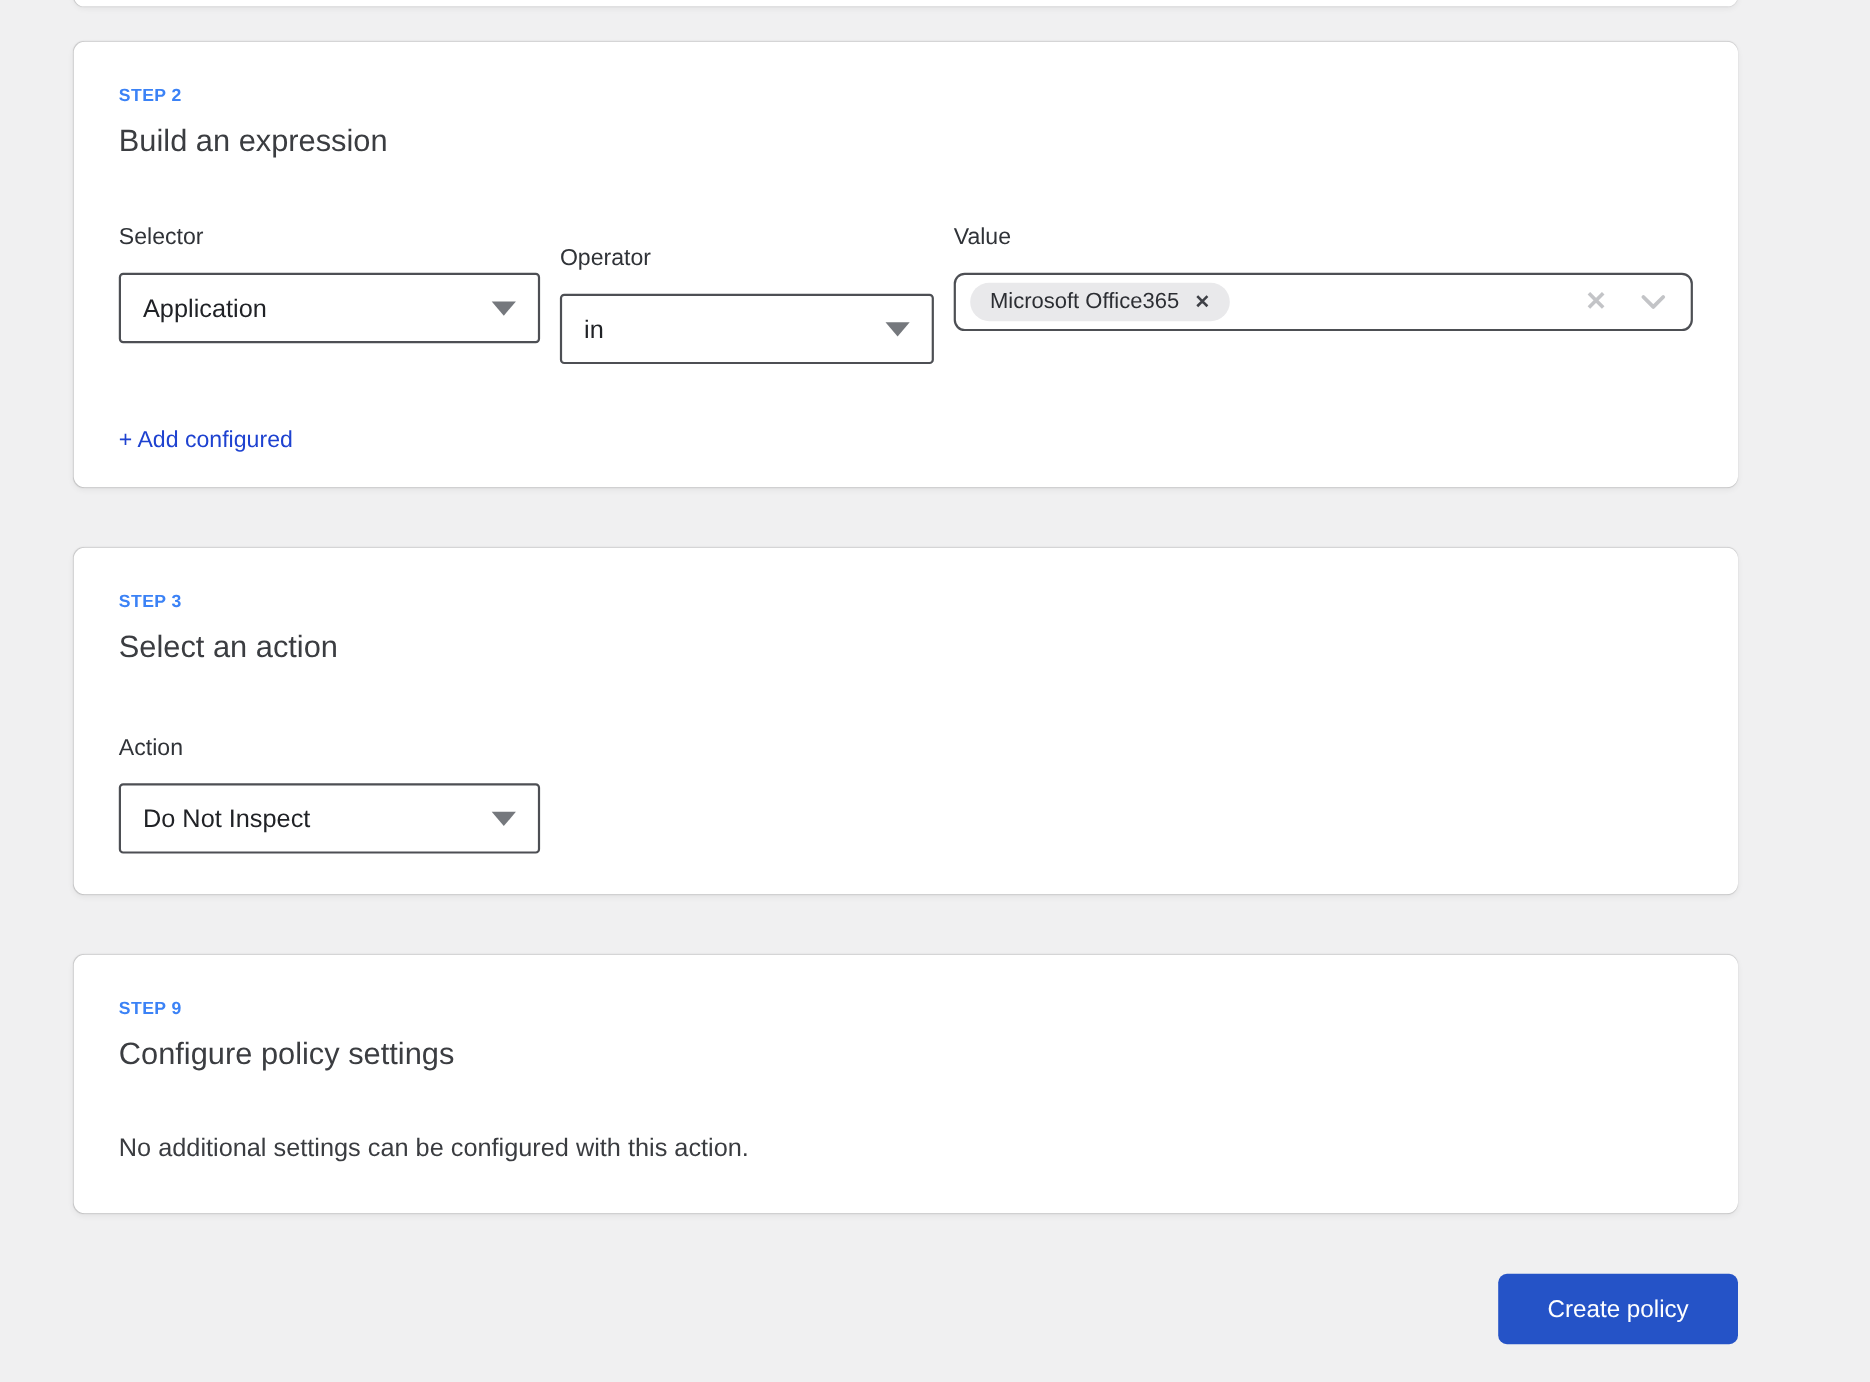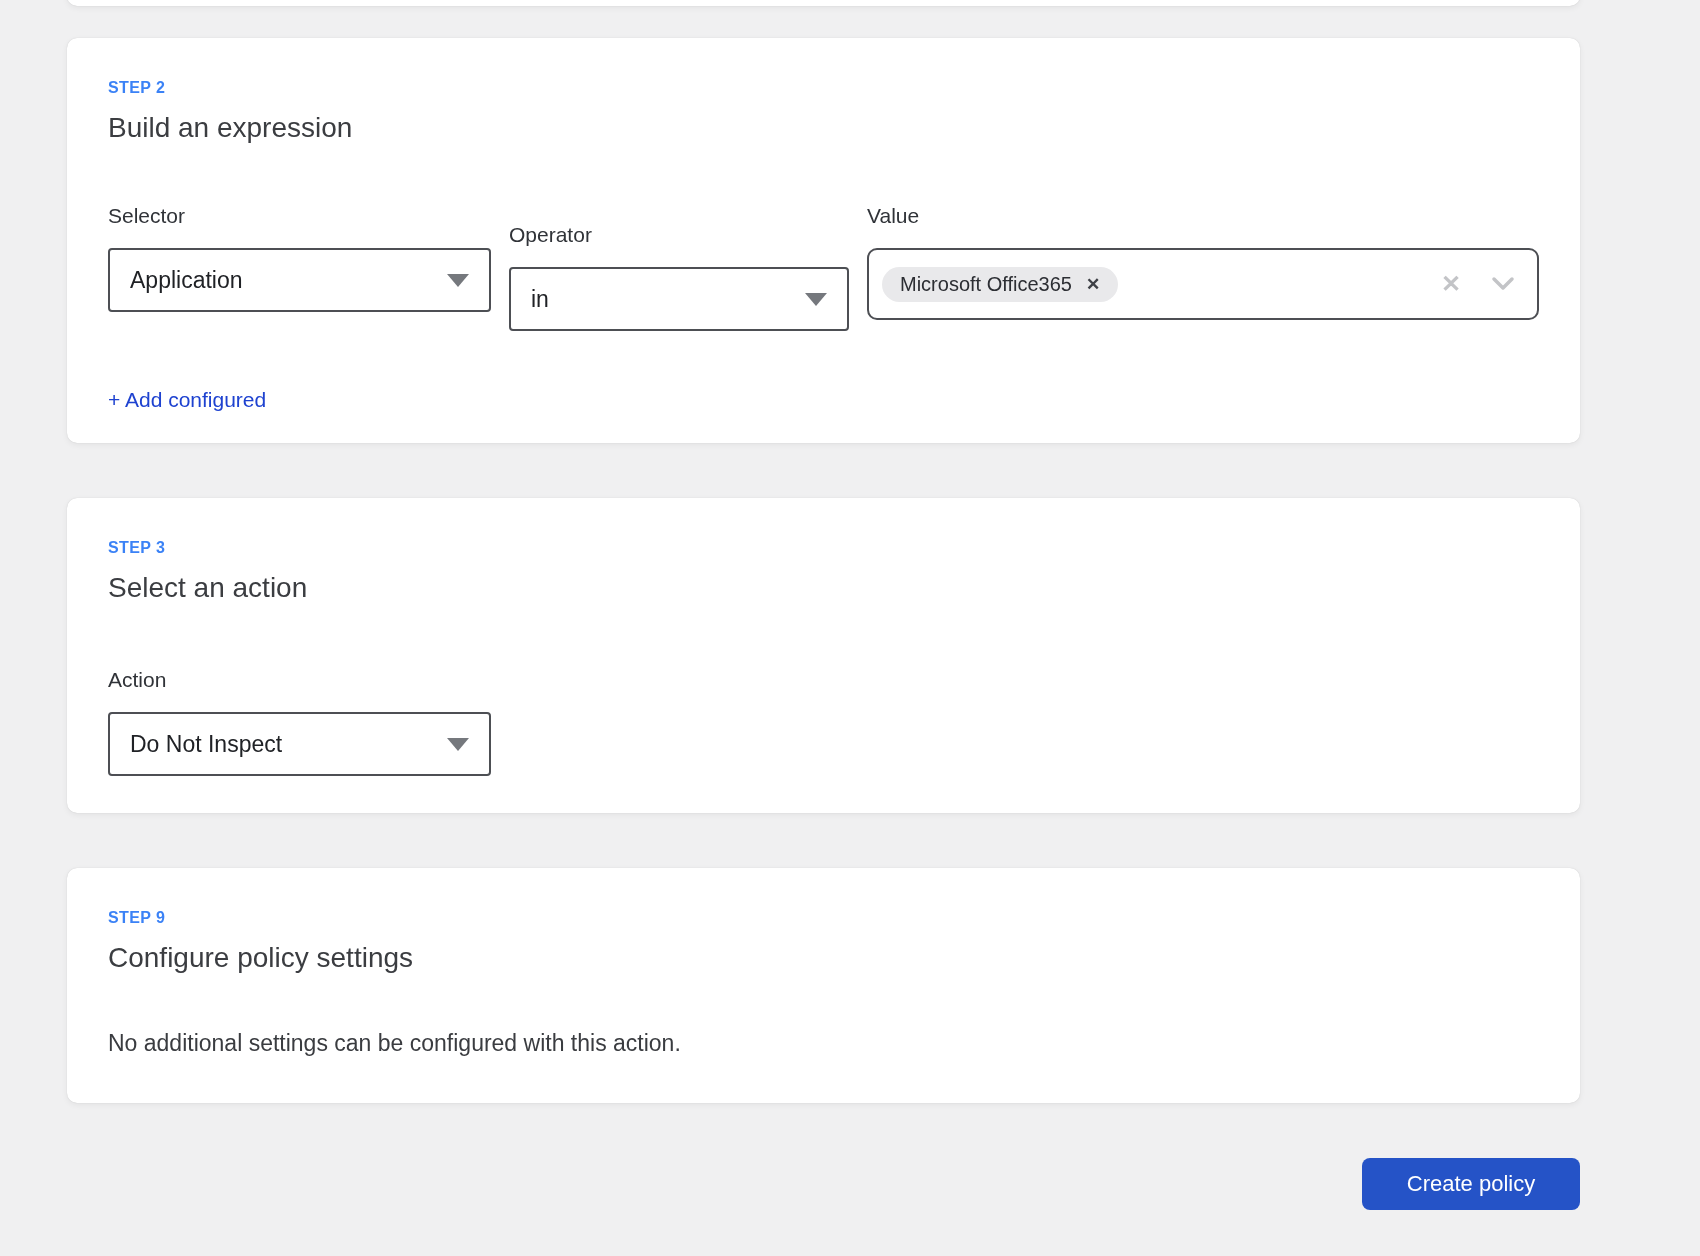"Microsoft Office365" .multiselect-box { height: 72px -> 53px }
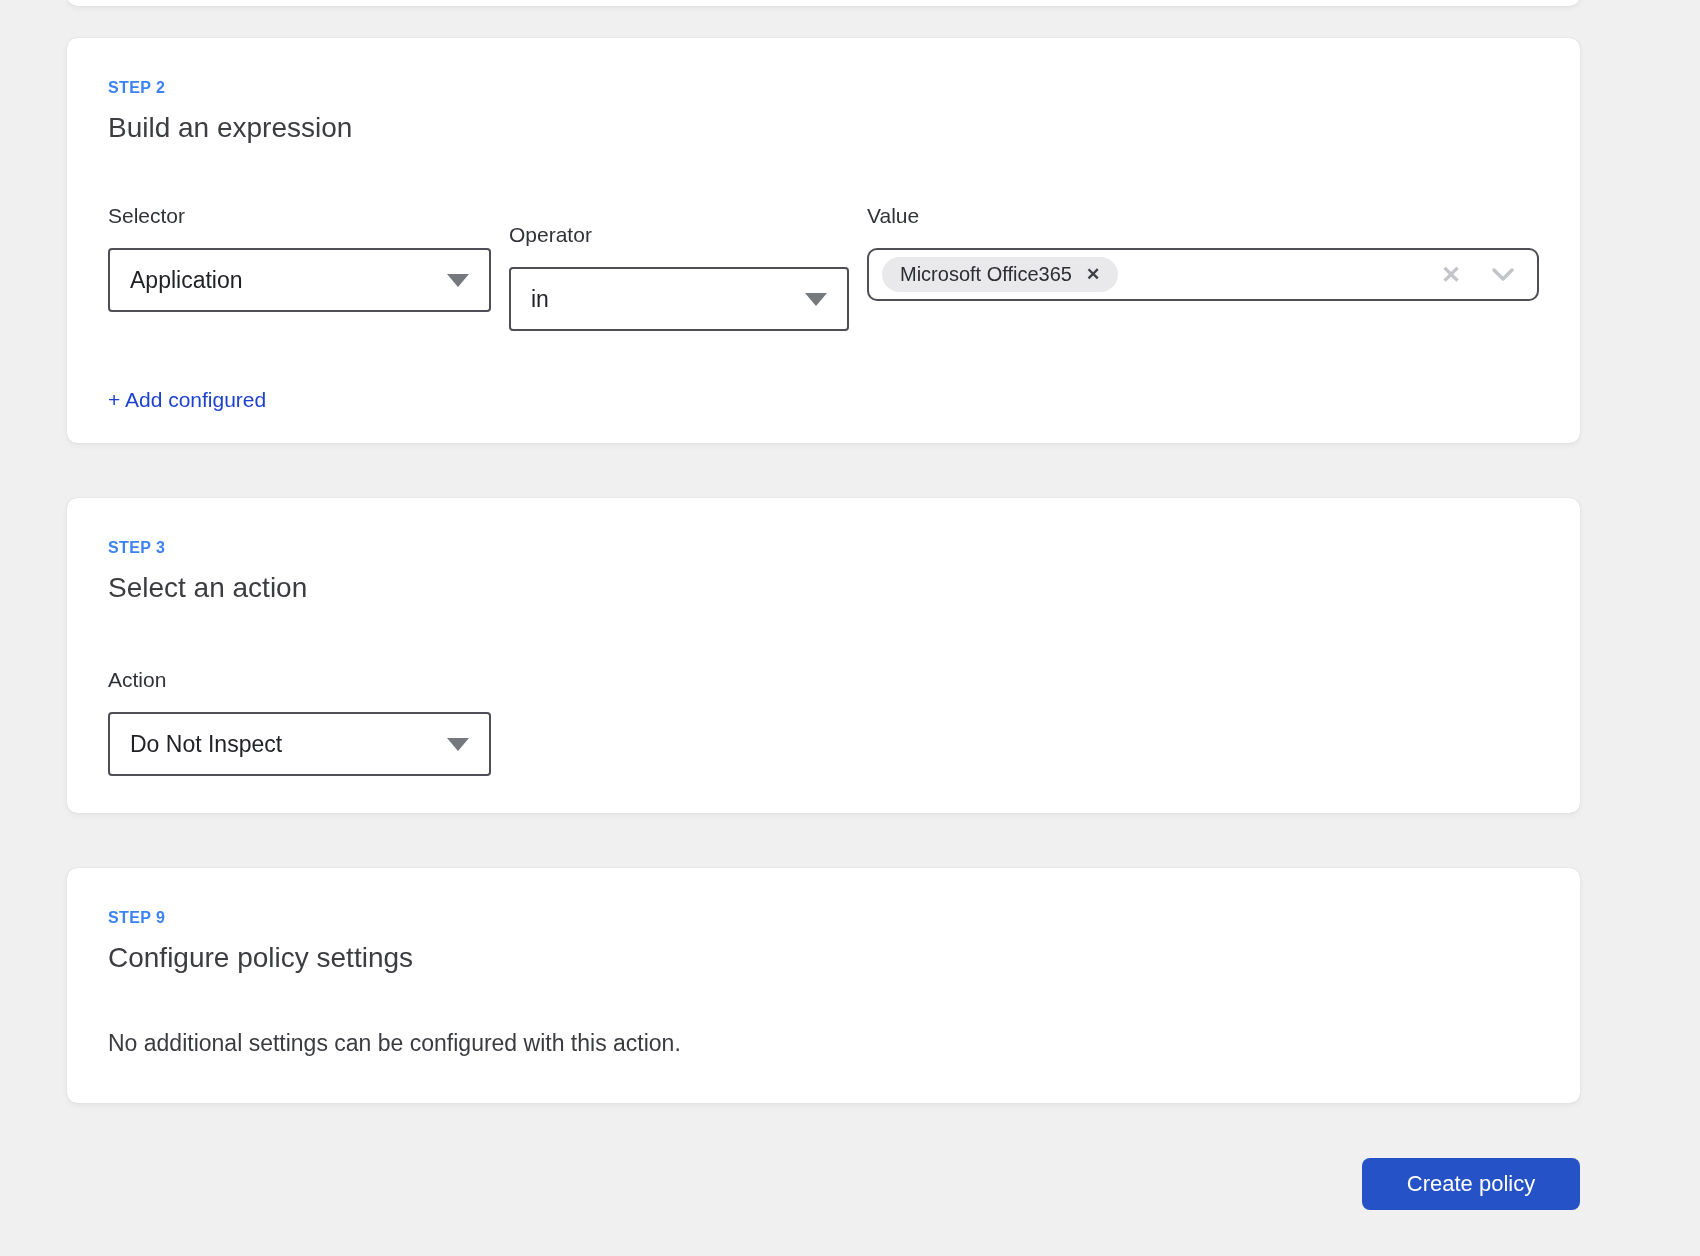"Create policy" .create-btn { height: 52px -> 64px }
